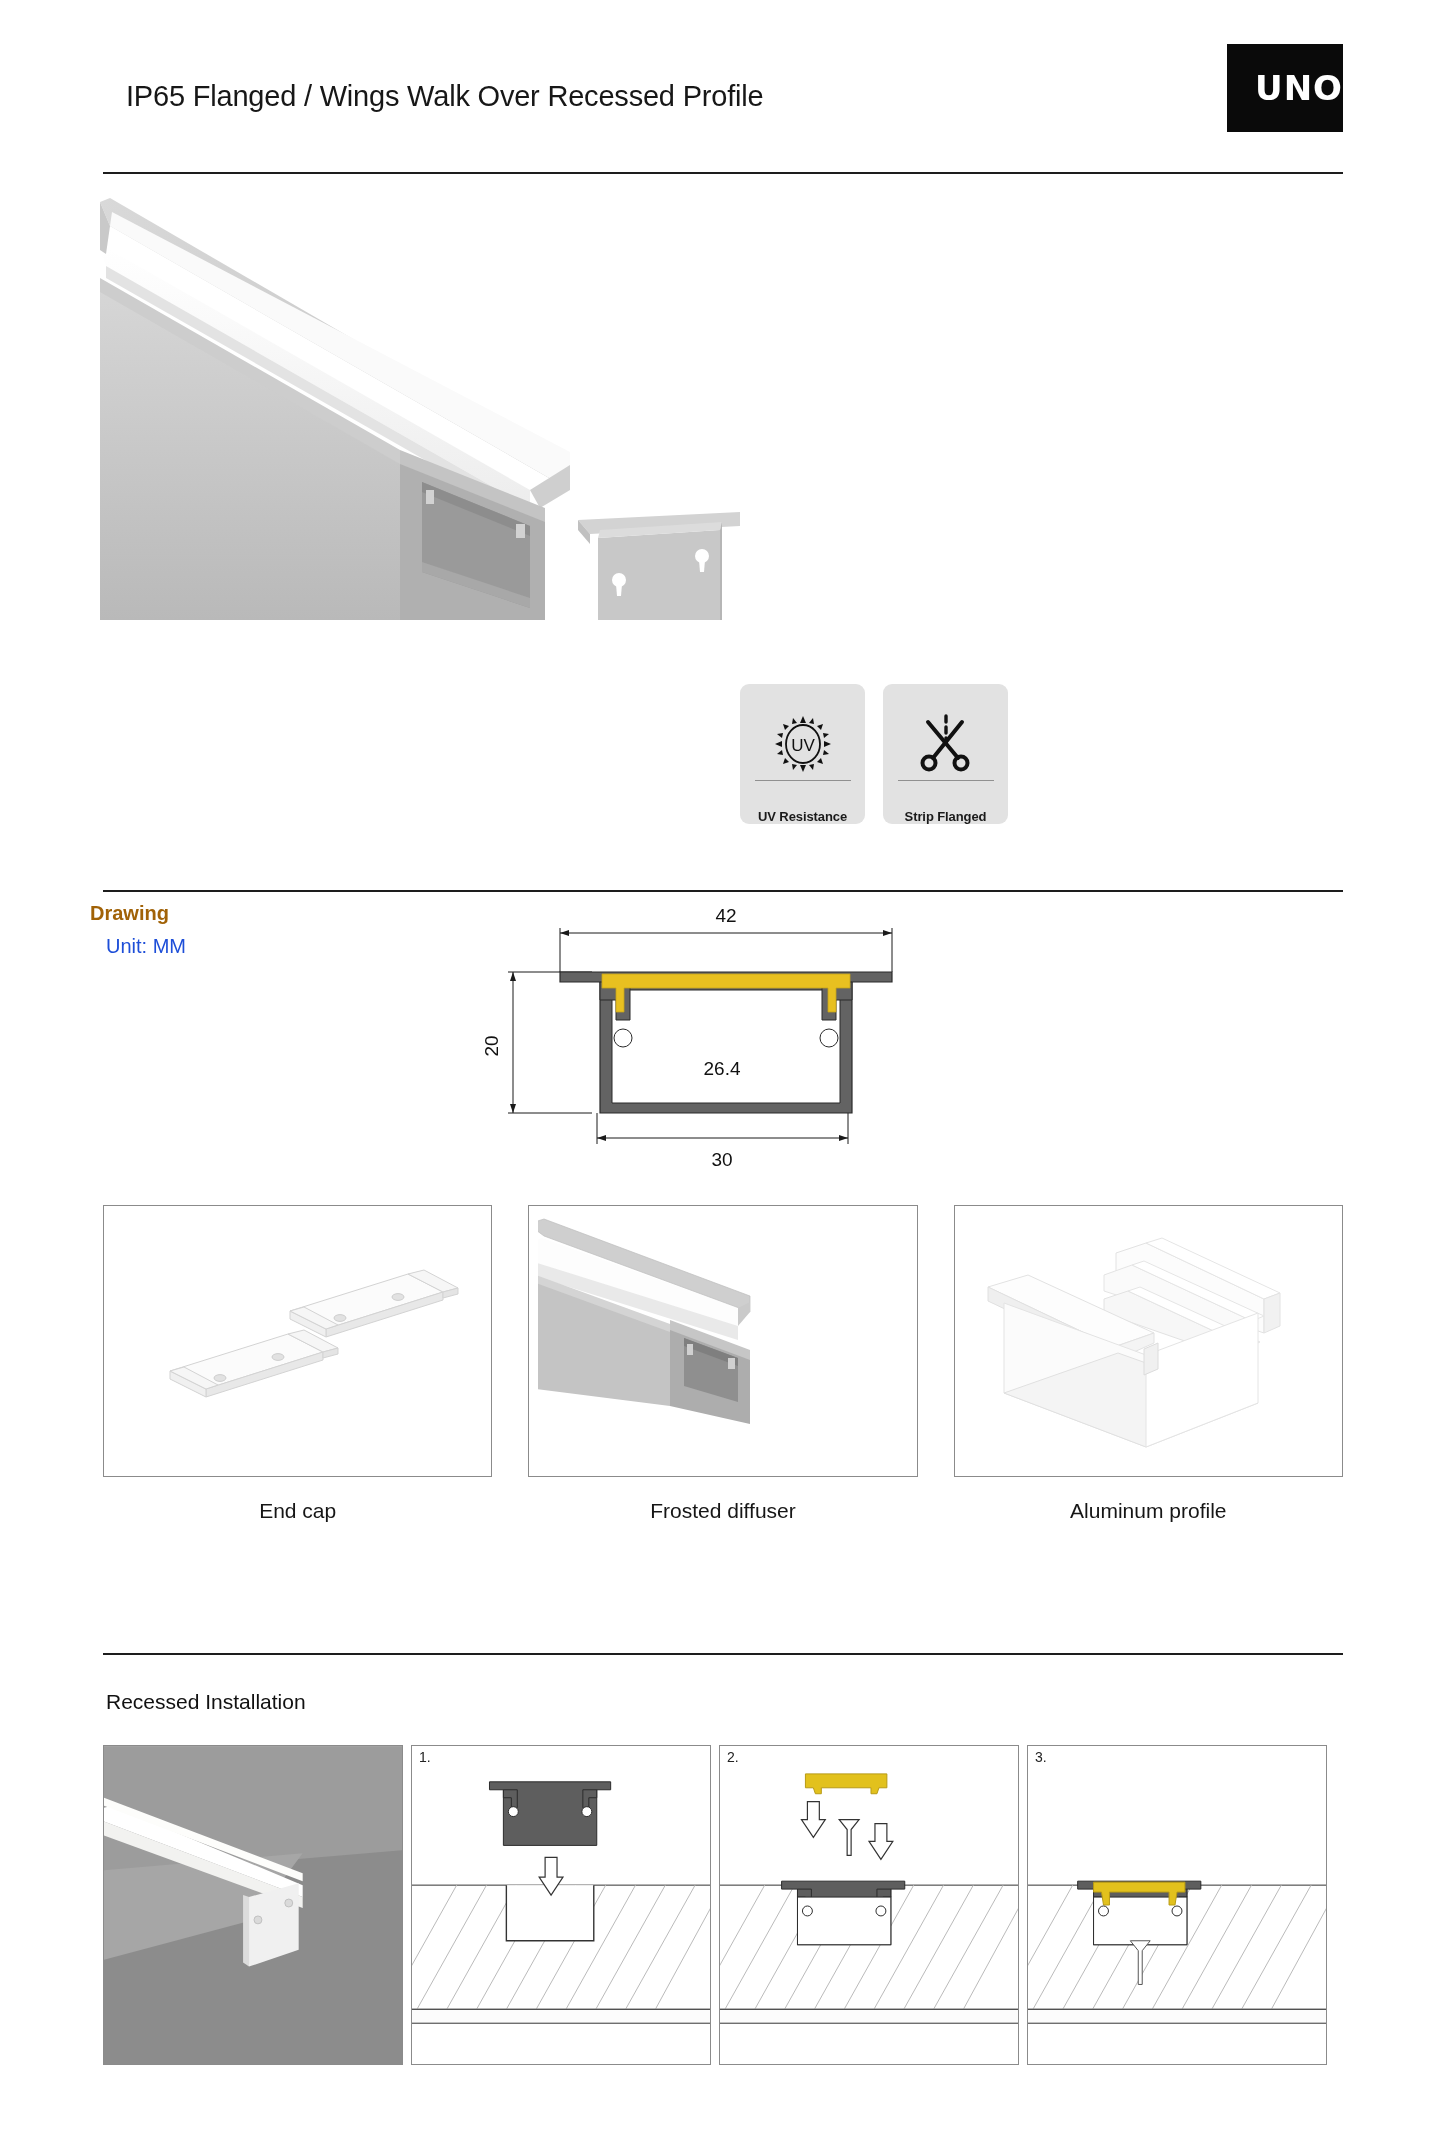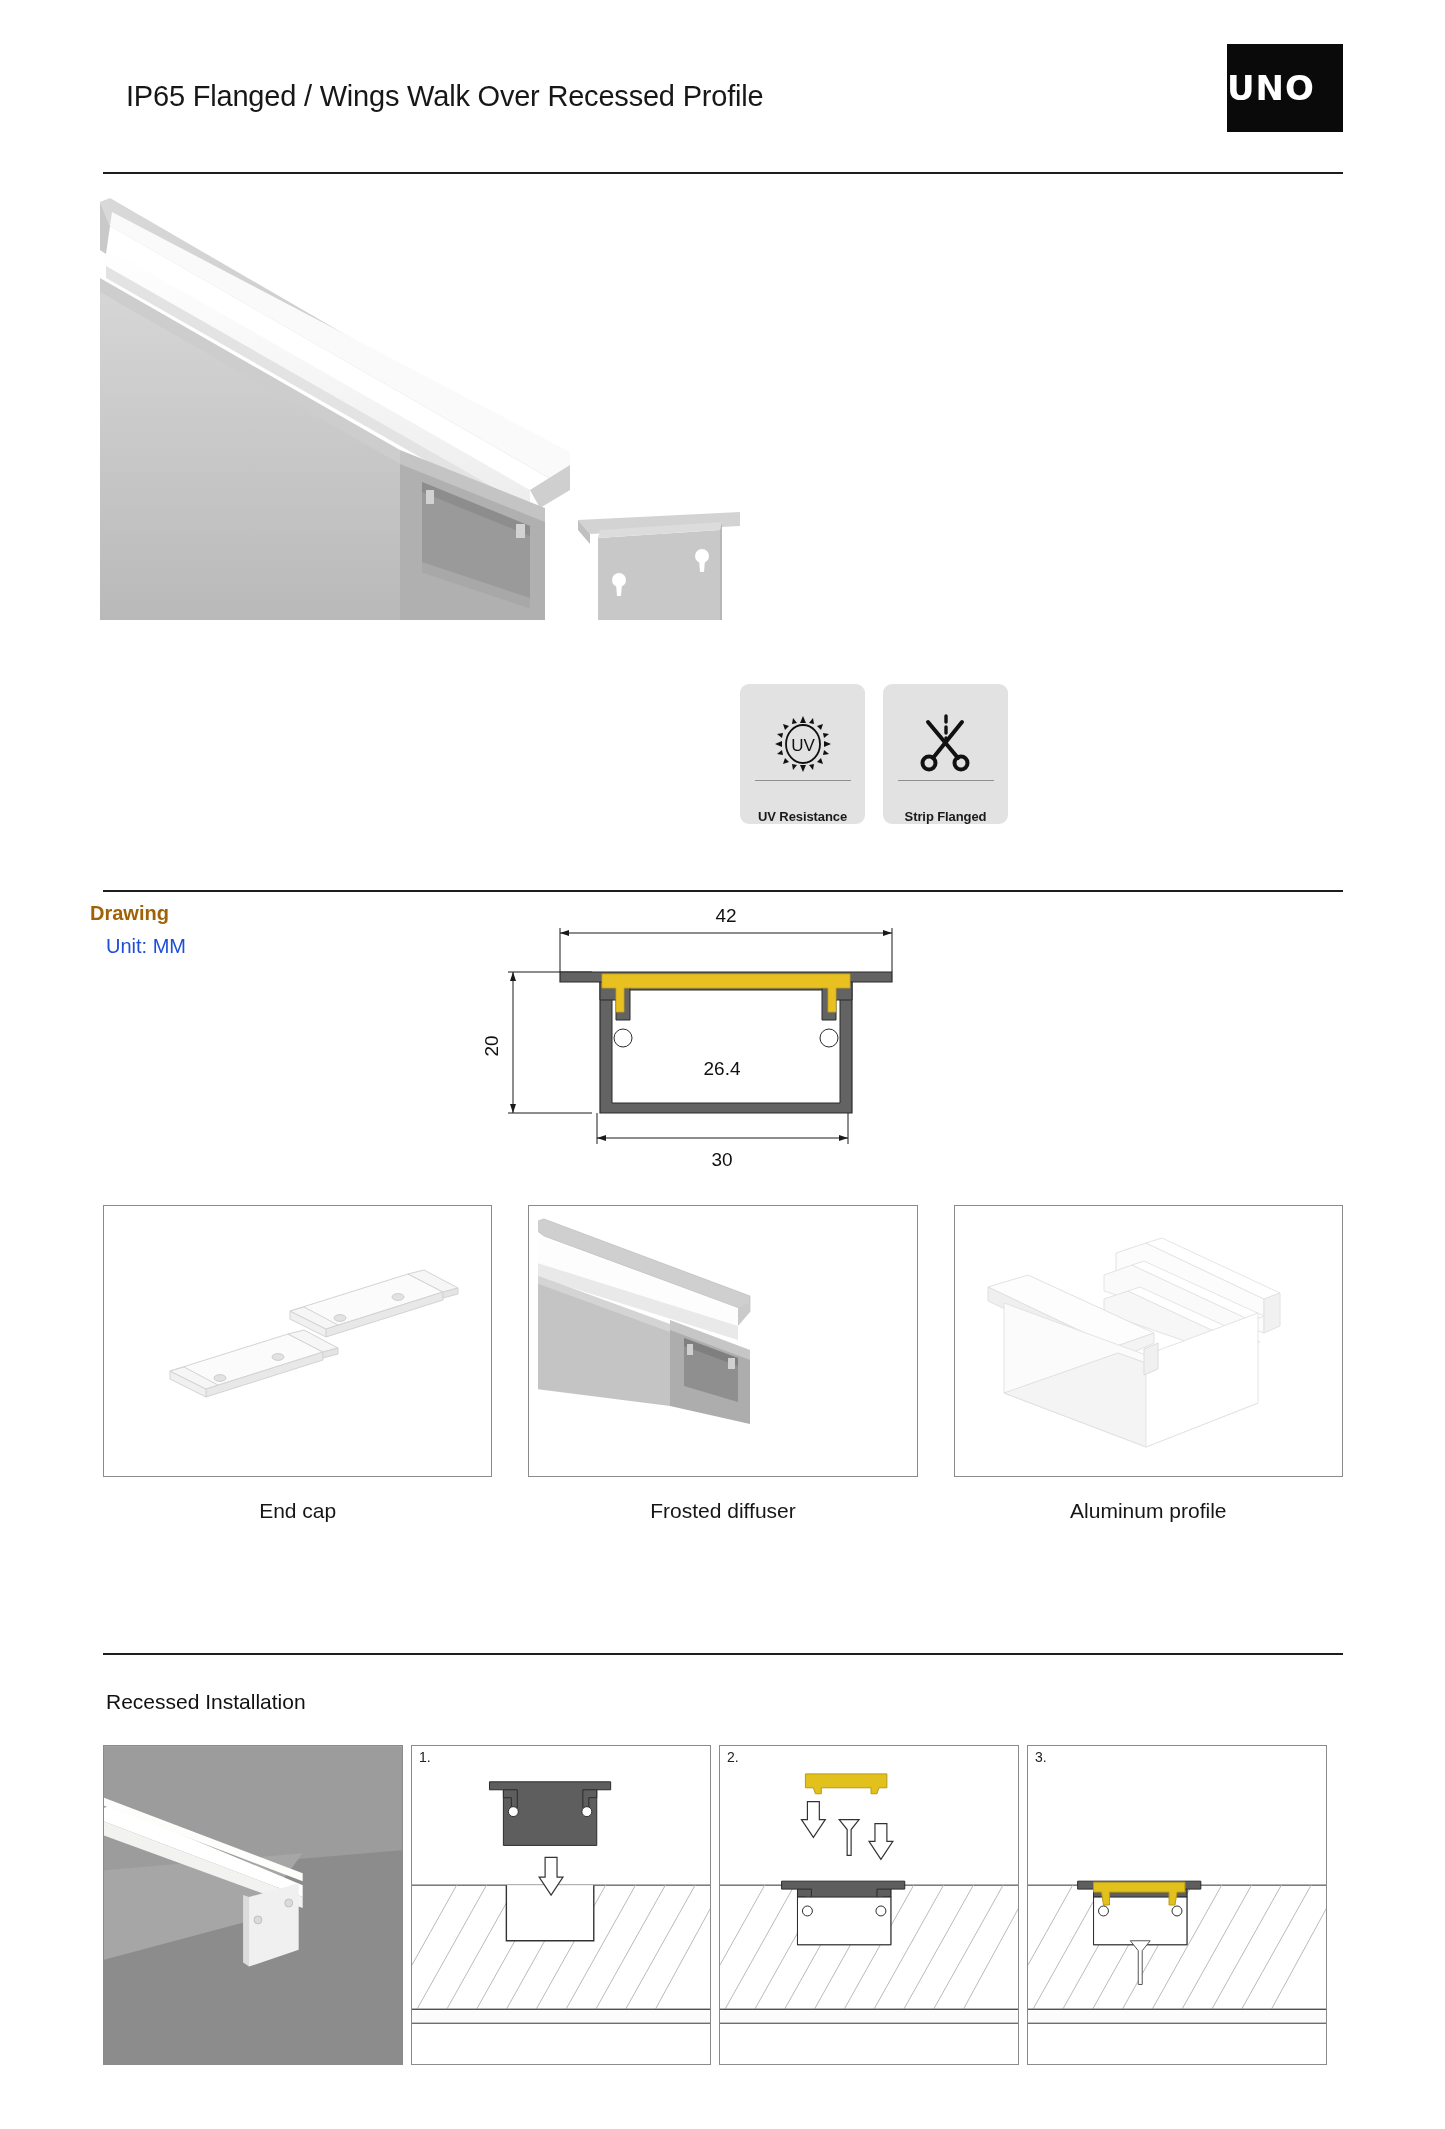"UNO" .brand-logo { justify-content: flex-start -> flex-end }
